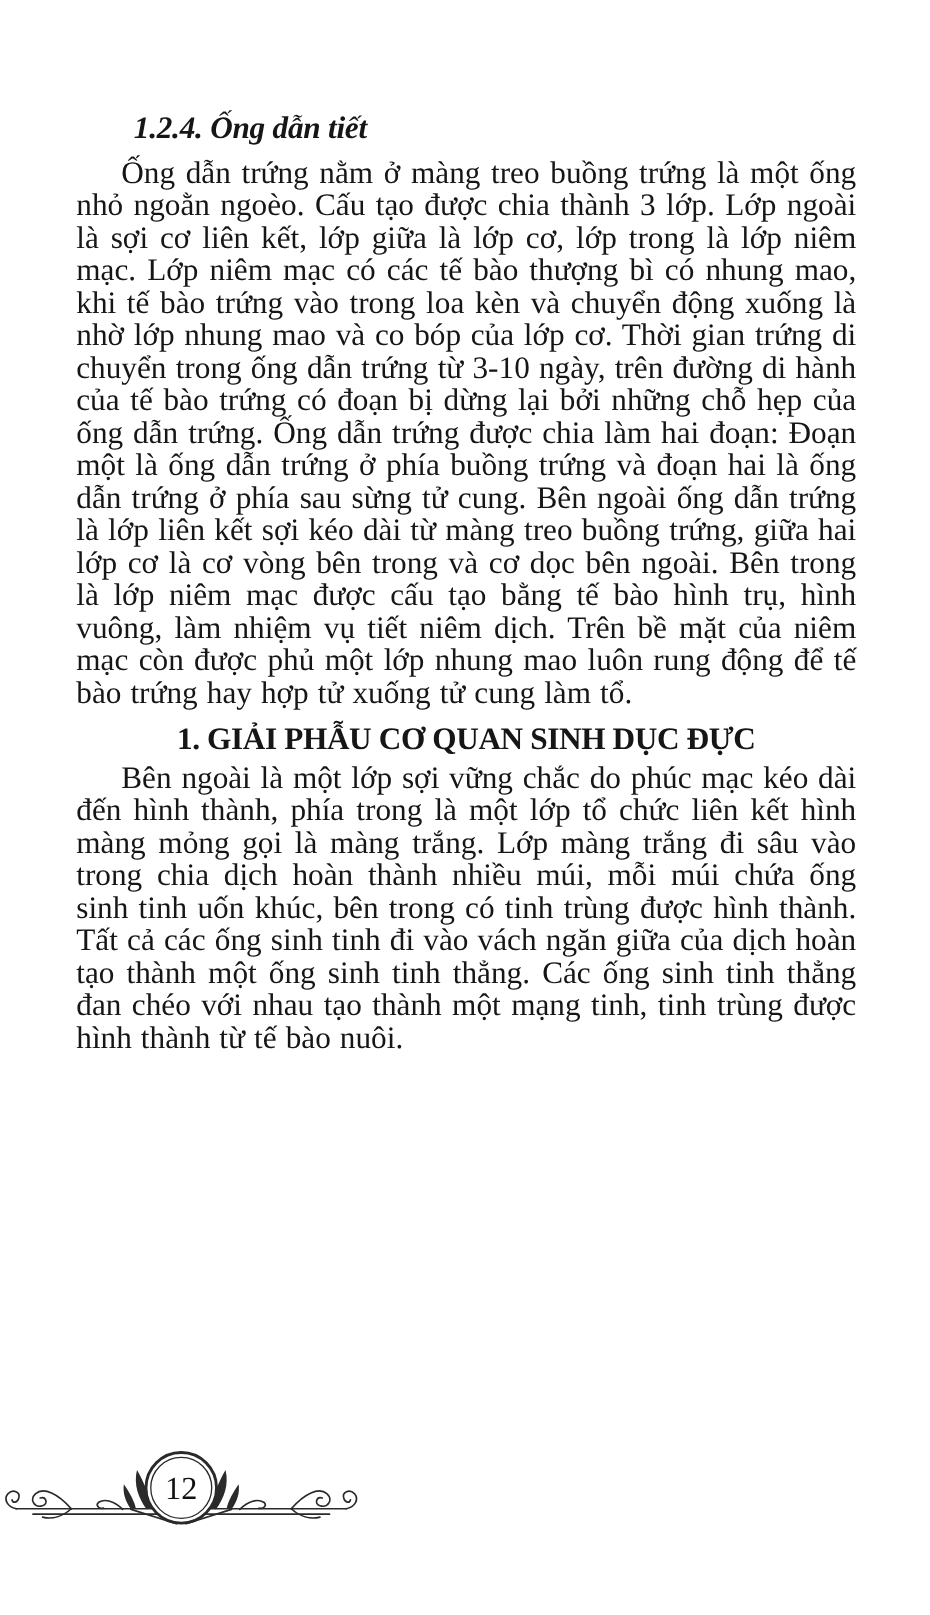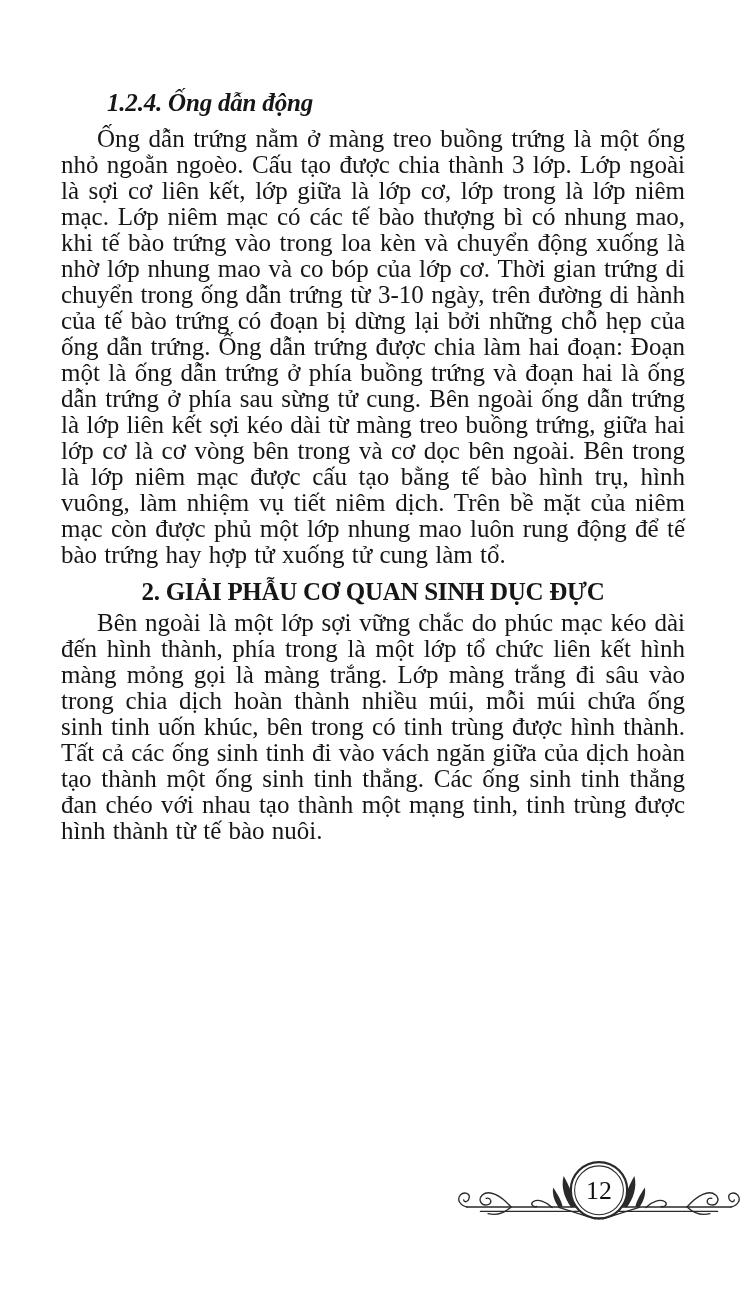"1.2.4. Ống dẫn động" h3.h-sub { text: động -> tiết }
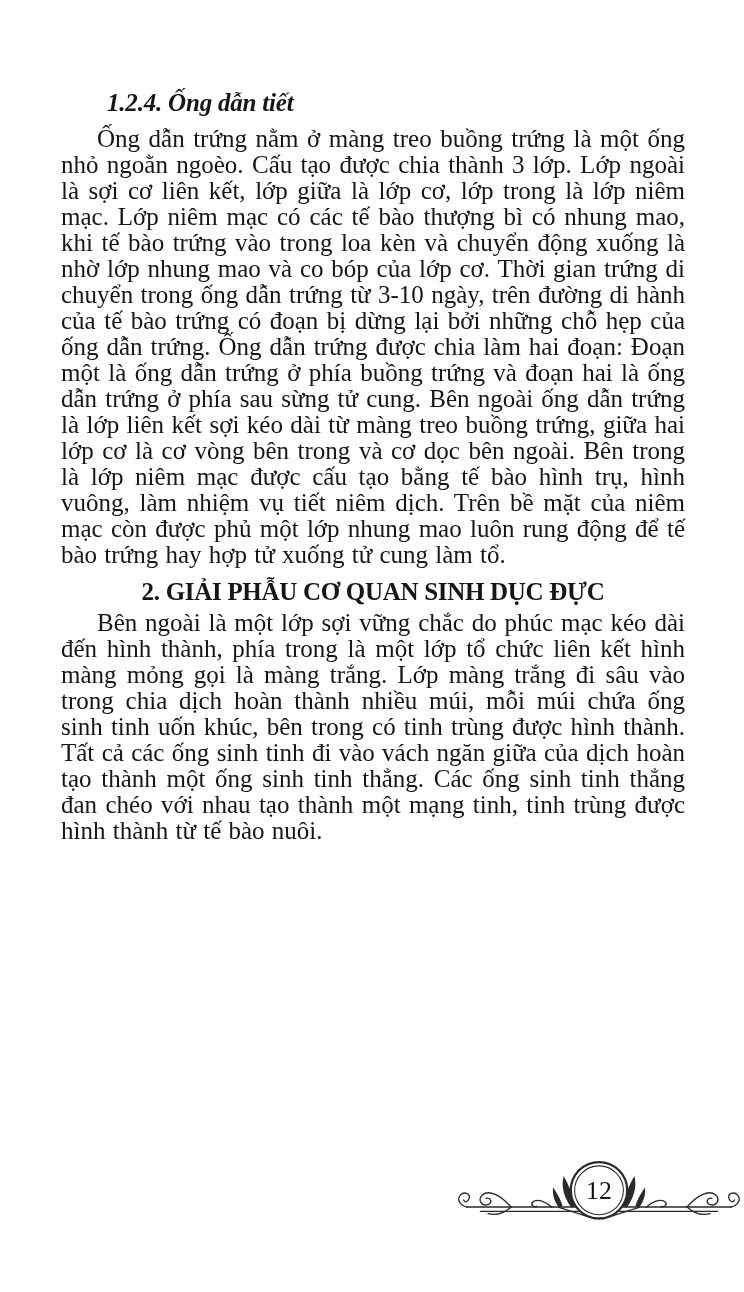"2. GIẢI PHẪU CƠ QUAN" h2.h-section { text: 2 -> 1 }
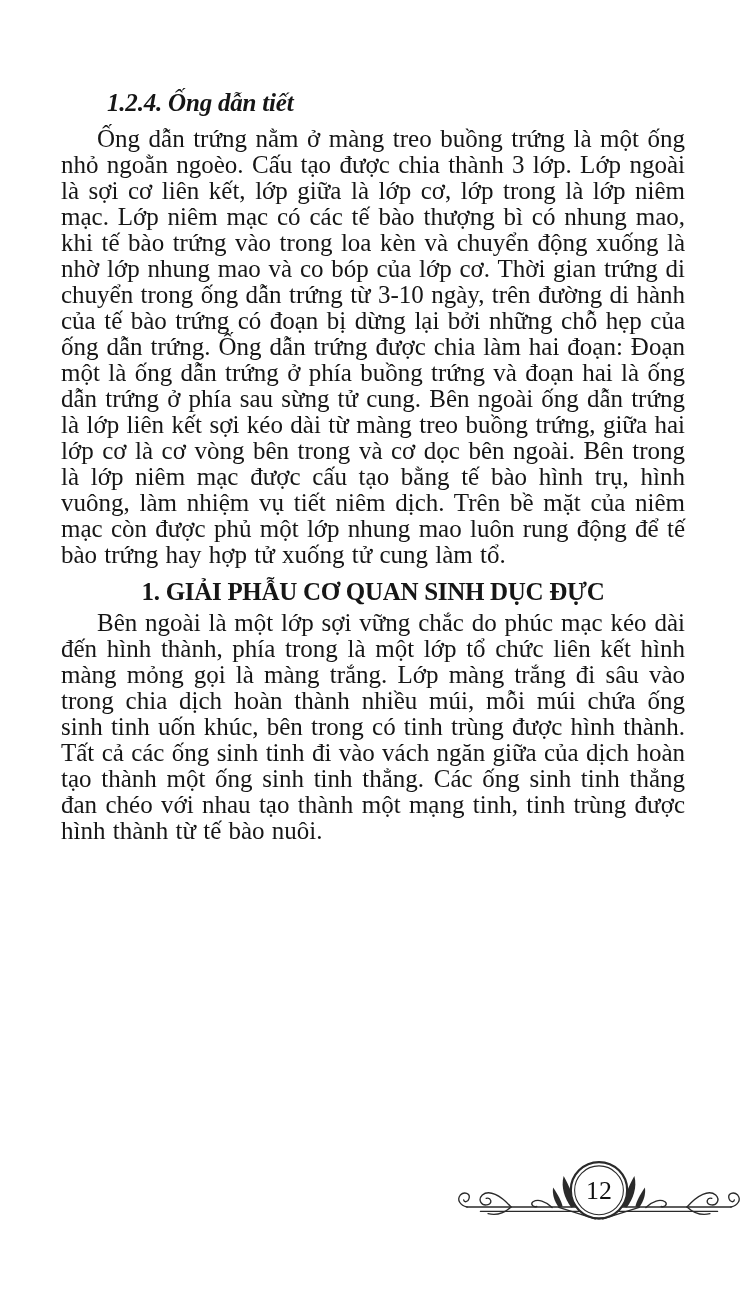"12" .footer { justify-content: flex-end -> flex-start }
